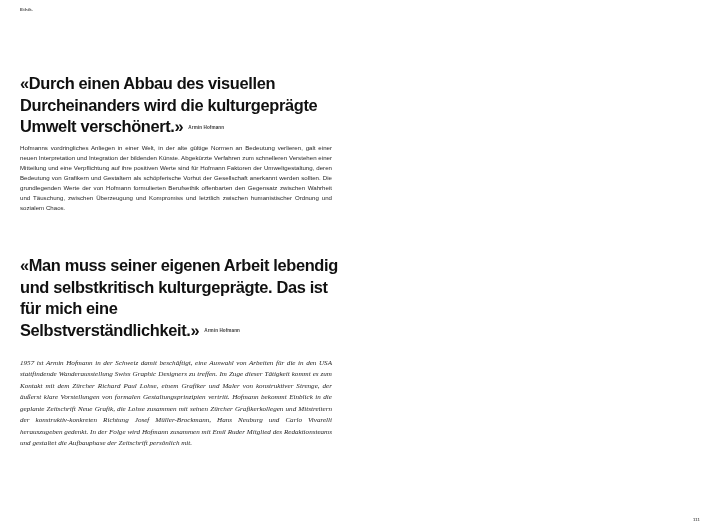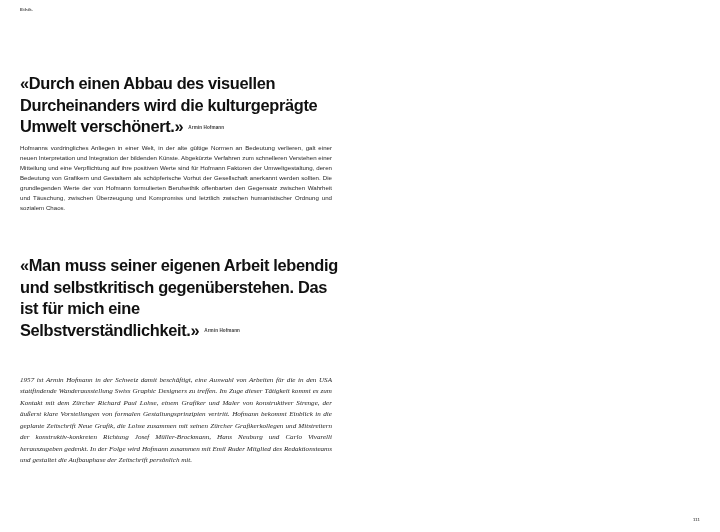"«Man muss seiner eigenen Arbeit" span { text: gegenüberstehen -> kulturgeprägte }
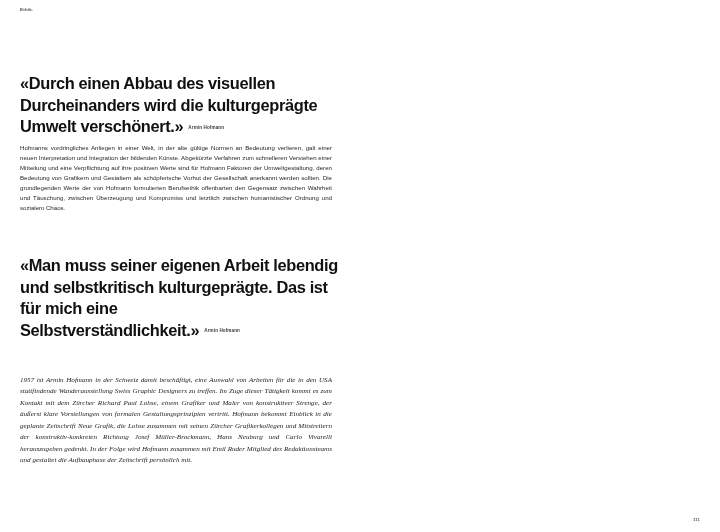"1957 ist Armin Hofmann in" .caption-italic { top: 375px -> 358px }
